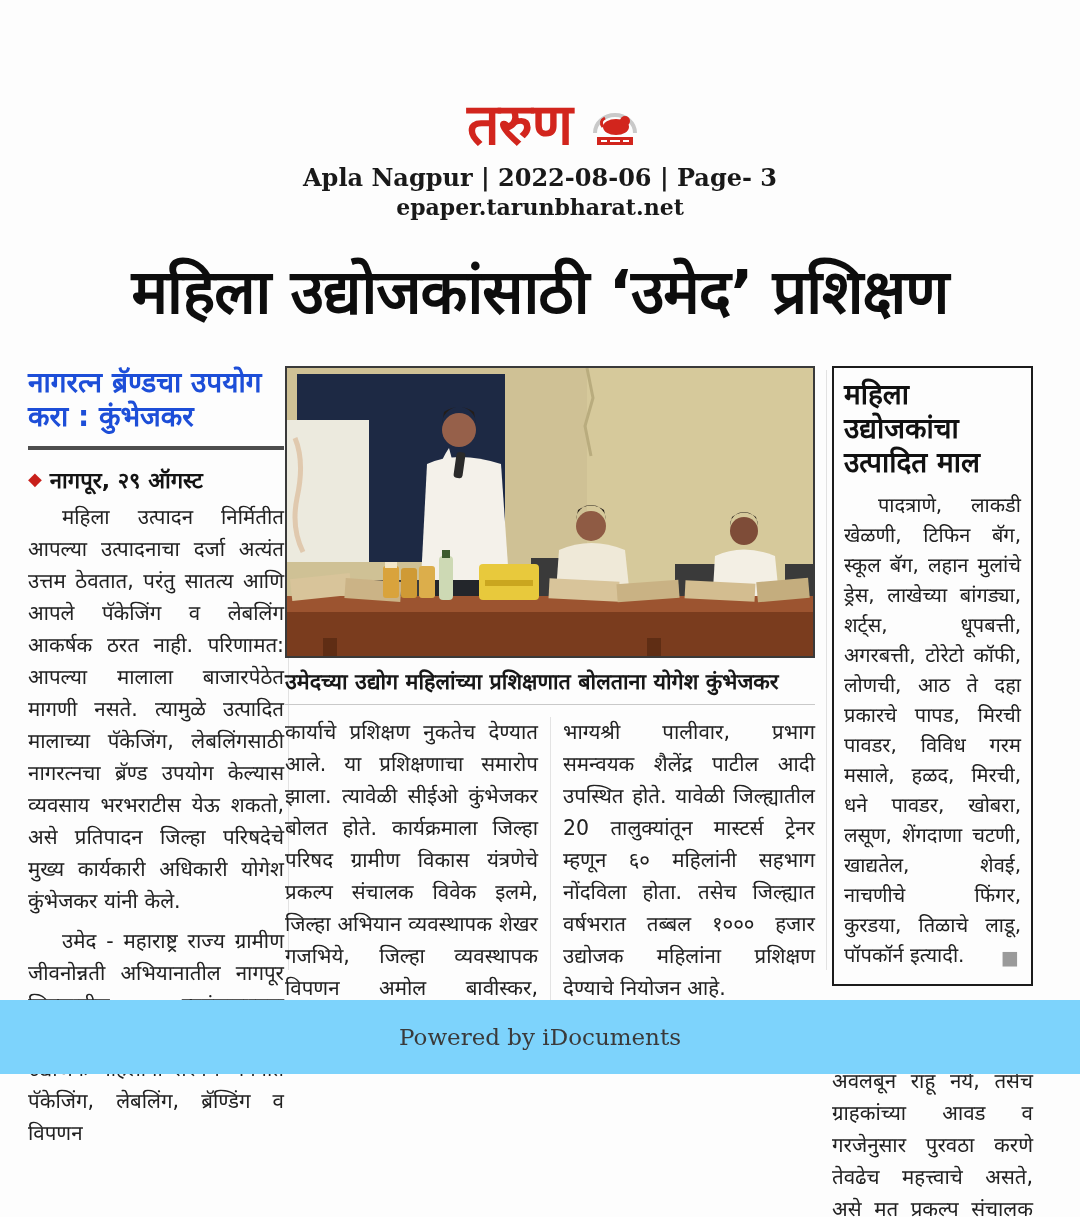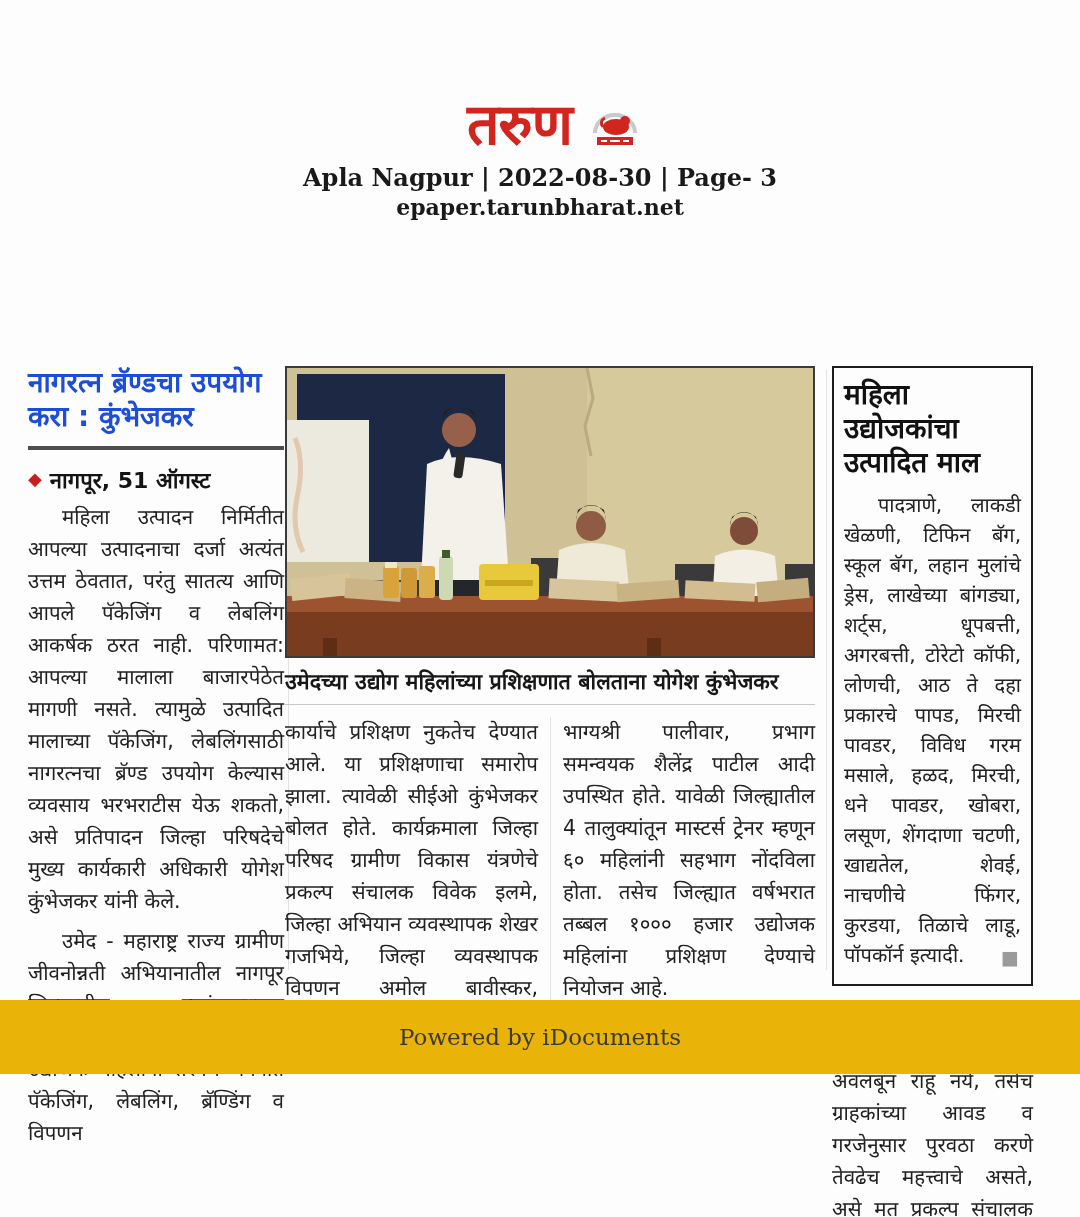"Apla Nagpur | 2022-08-30 |" div.mast-meta { text: 2022-08-30 -> 2022-08-06 }
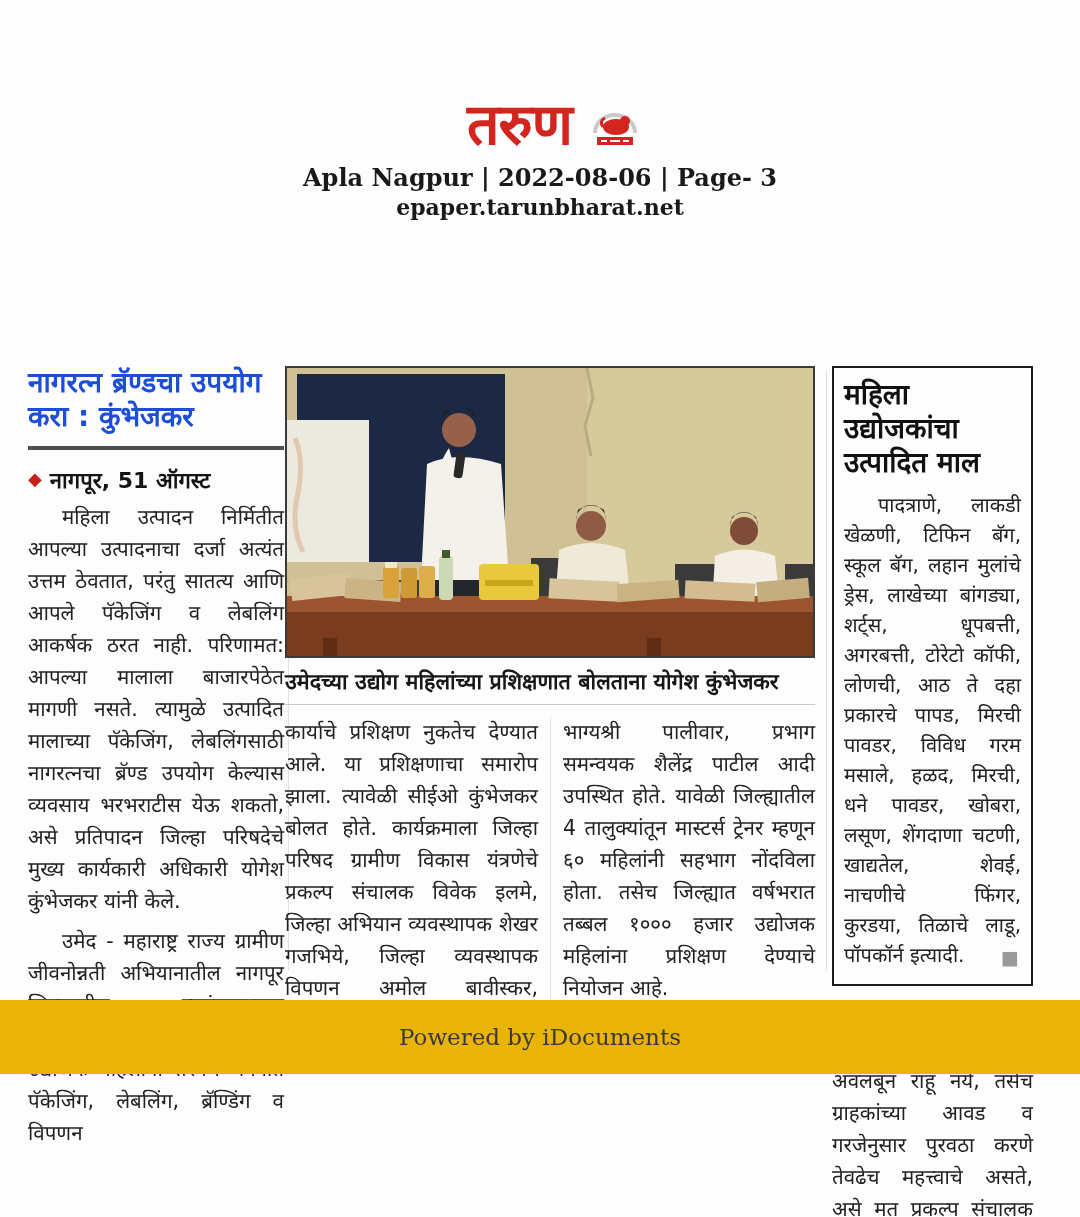"महिला उद्योजकांसाठी ‘उमेद’ प्रशिक्षण" div.headline { html: none -> <div>महिला उद्योजकांसाठी ‘उमेद’ प्रशिक्षण</div> }
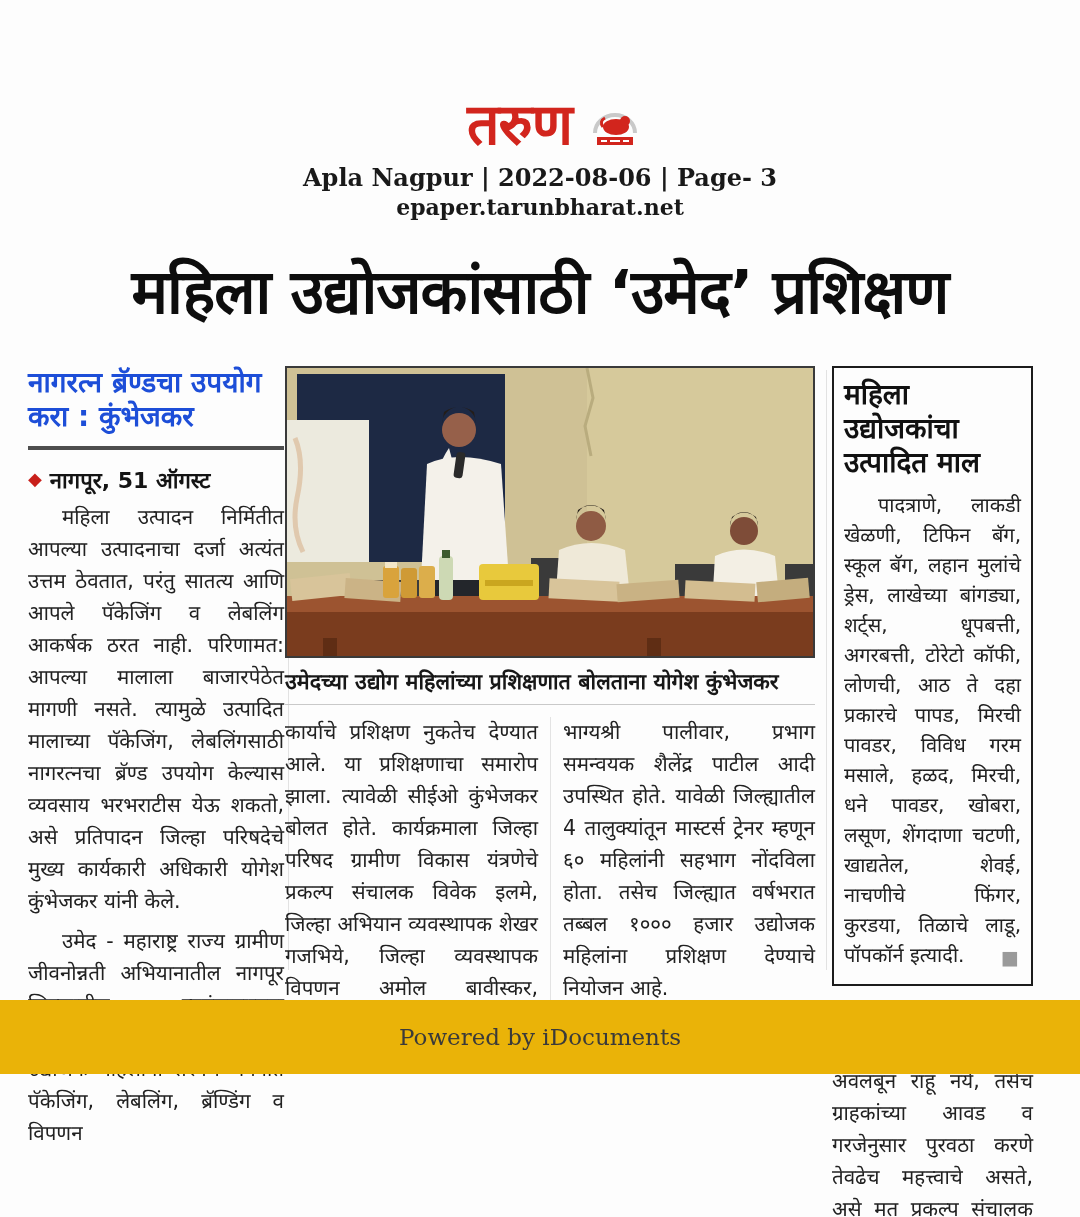"नागपूर, 51 ऑगस्ट" span { text: 51 -> २९ }
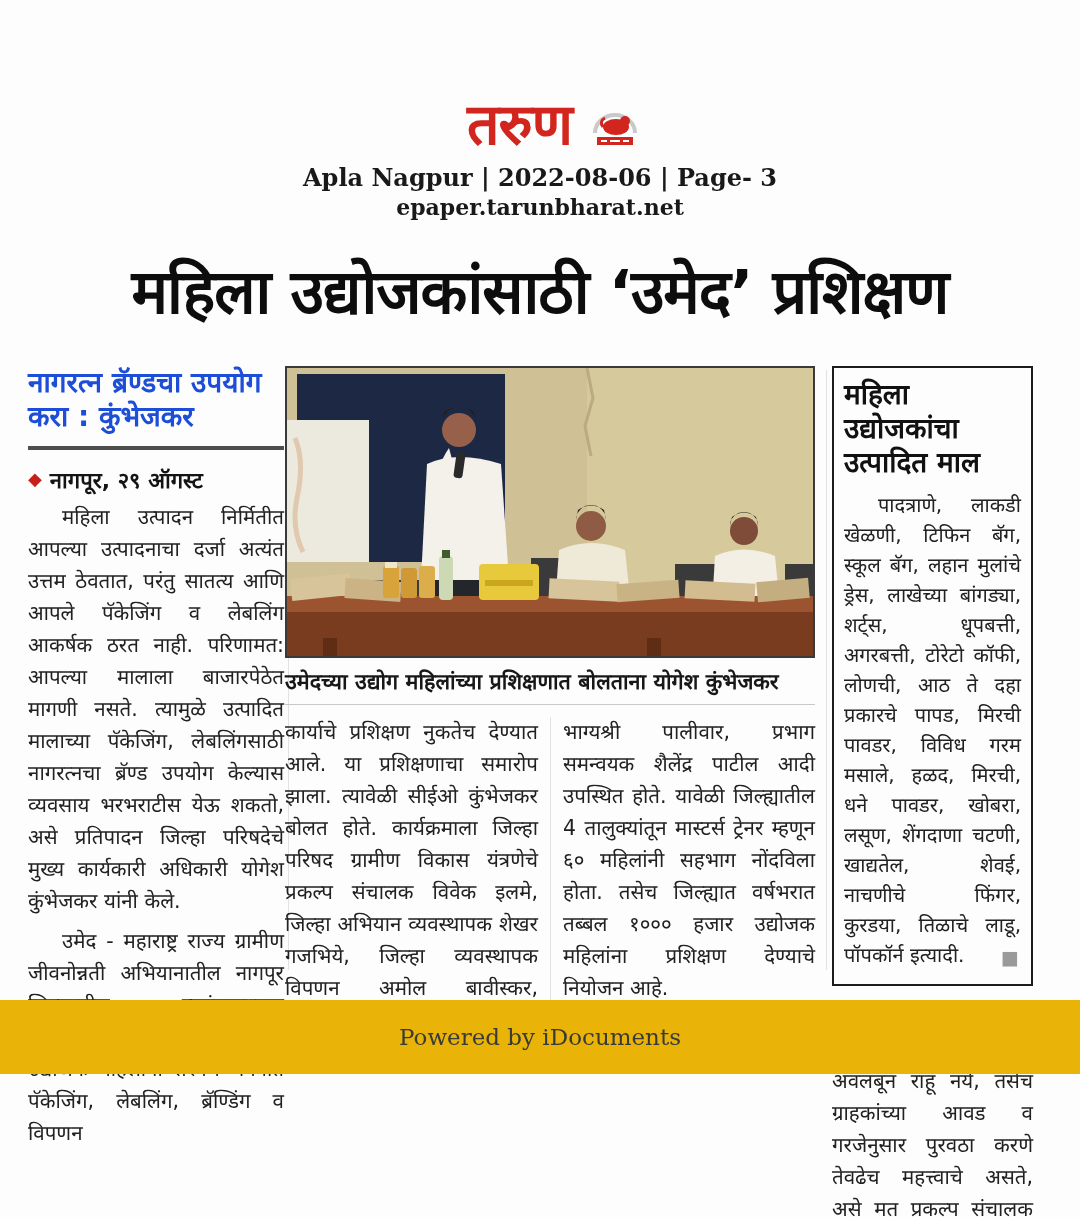"भाग्यश्री पालीवार, प्रभाग समन्वयक" p.body-txt { text: 4 -> 20 }
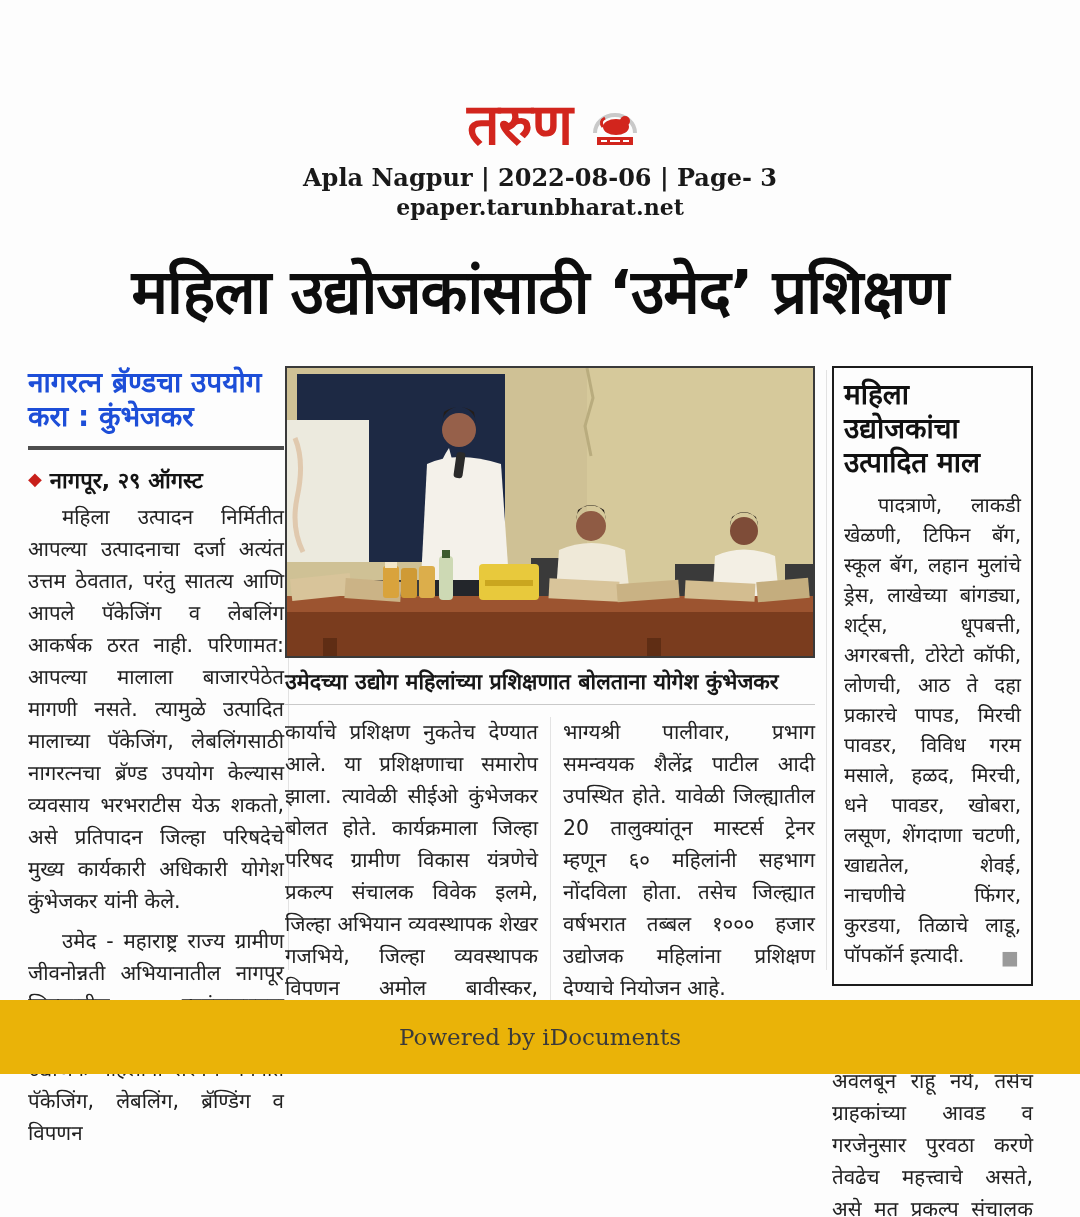"Powered by iDocuments" .footer-band { background: #eab308 -> #7dd3fc }
